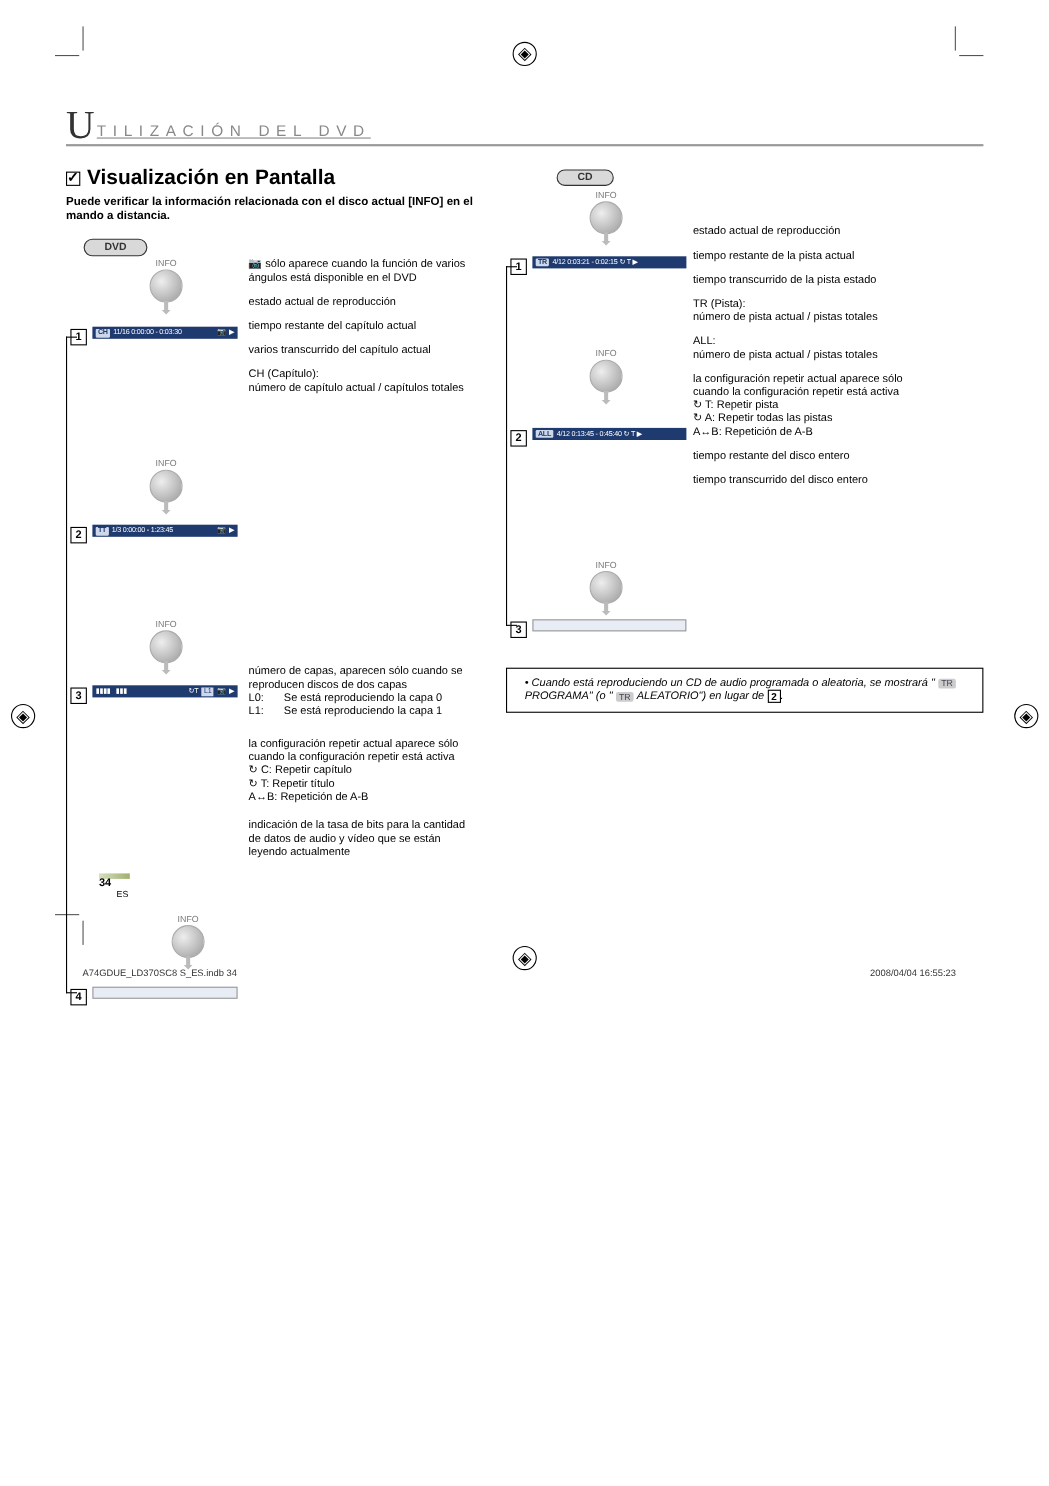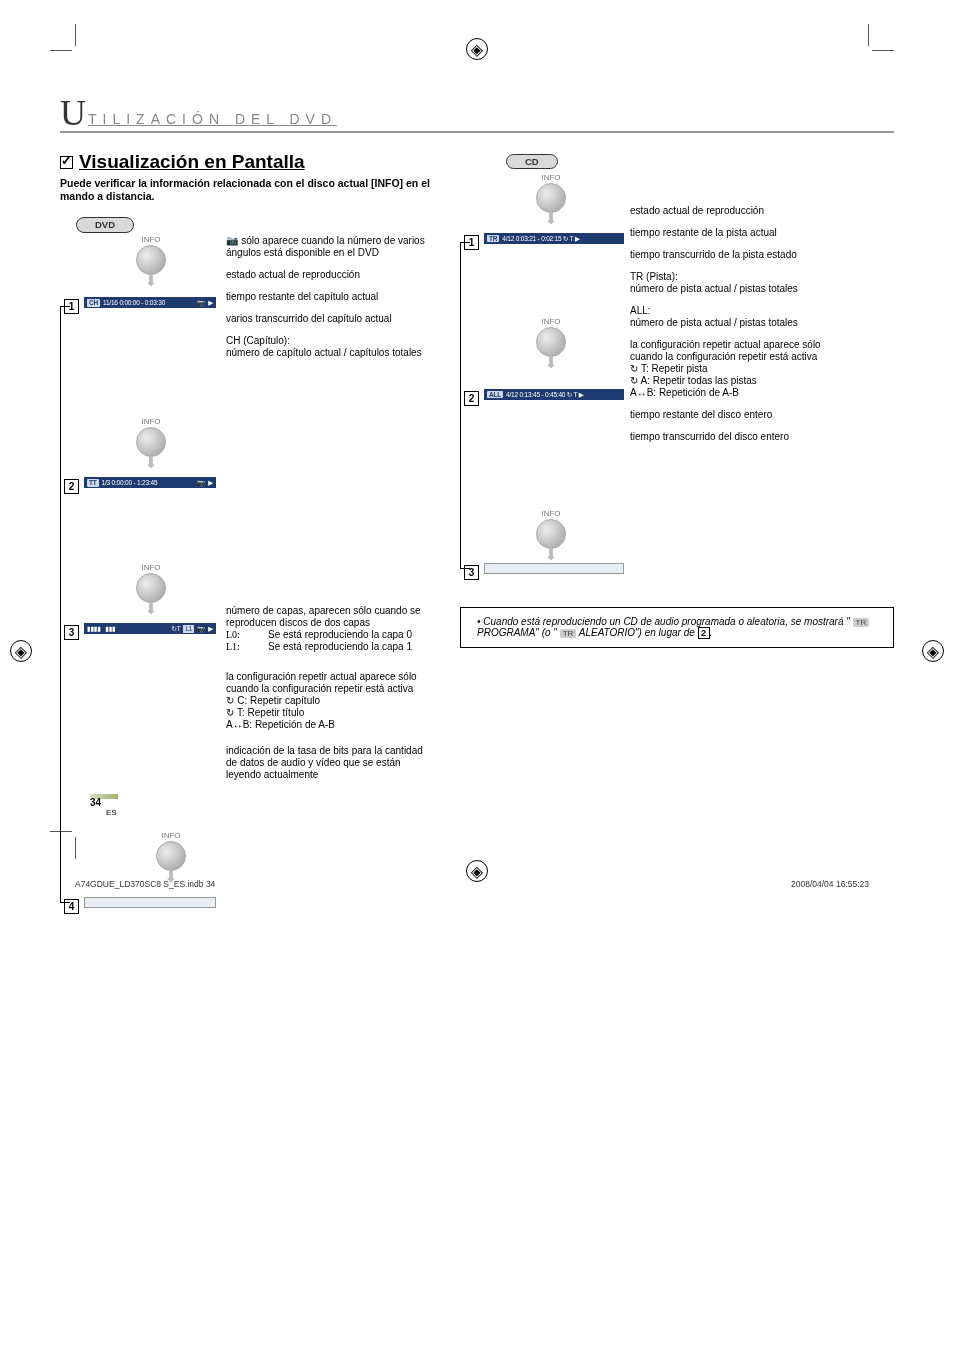"Visualización en Pantalla" h2.subsection { text-decoration: underline -> none }
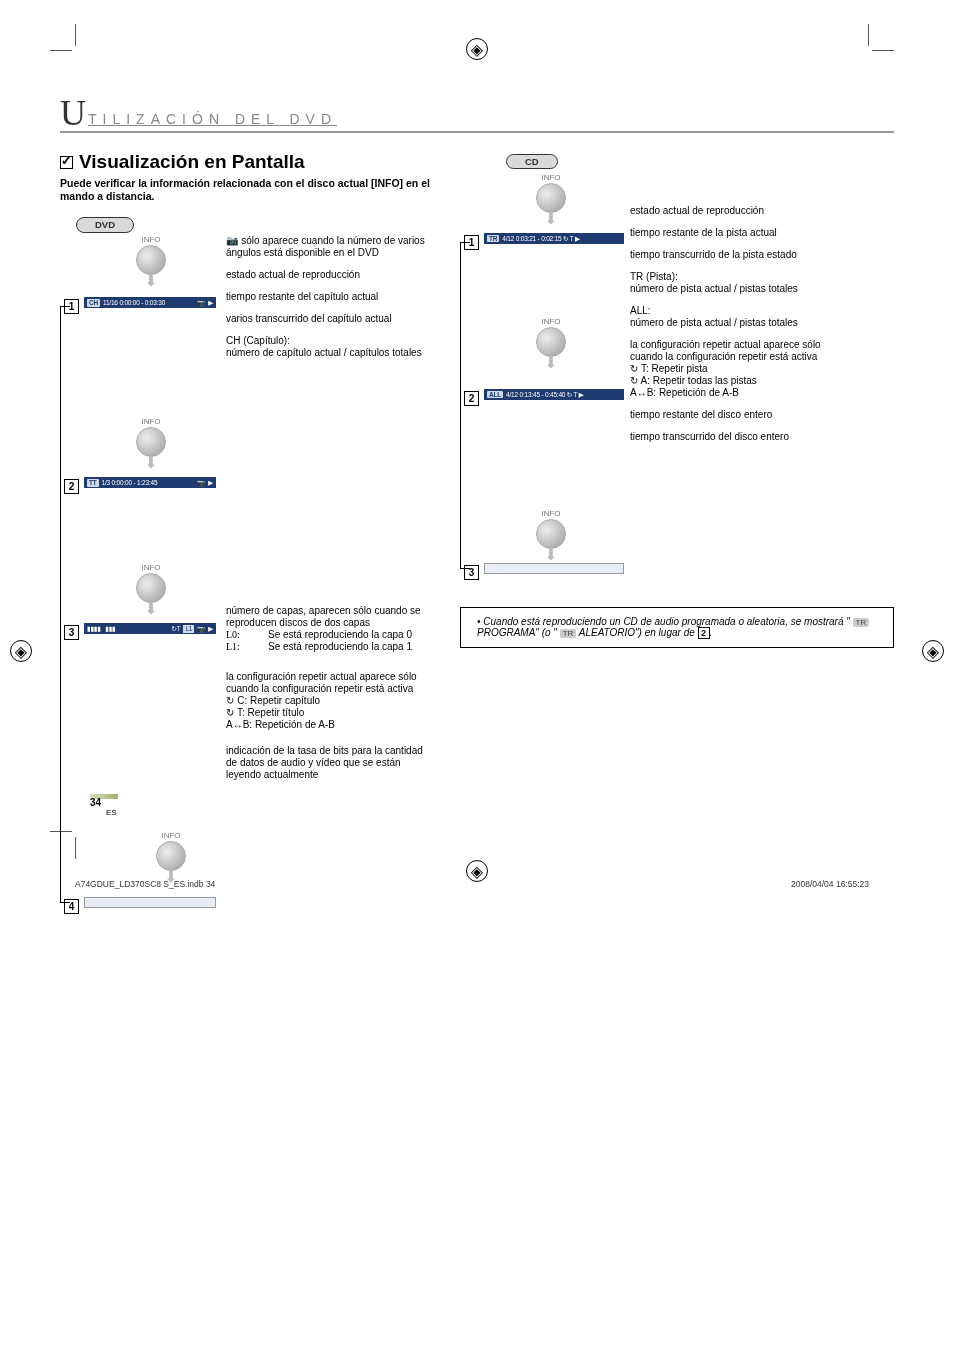"sólo aparece cuando la número" span { text: número -> función }
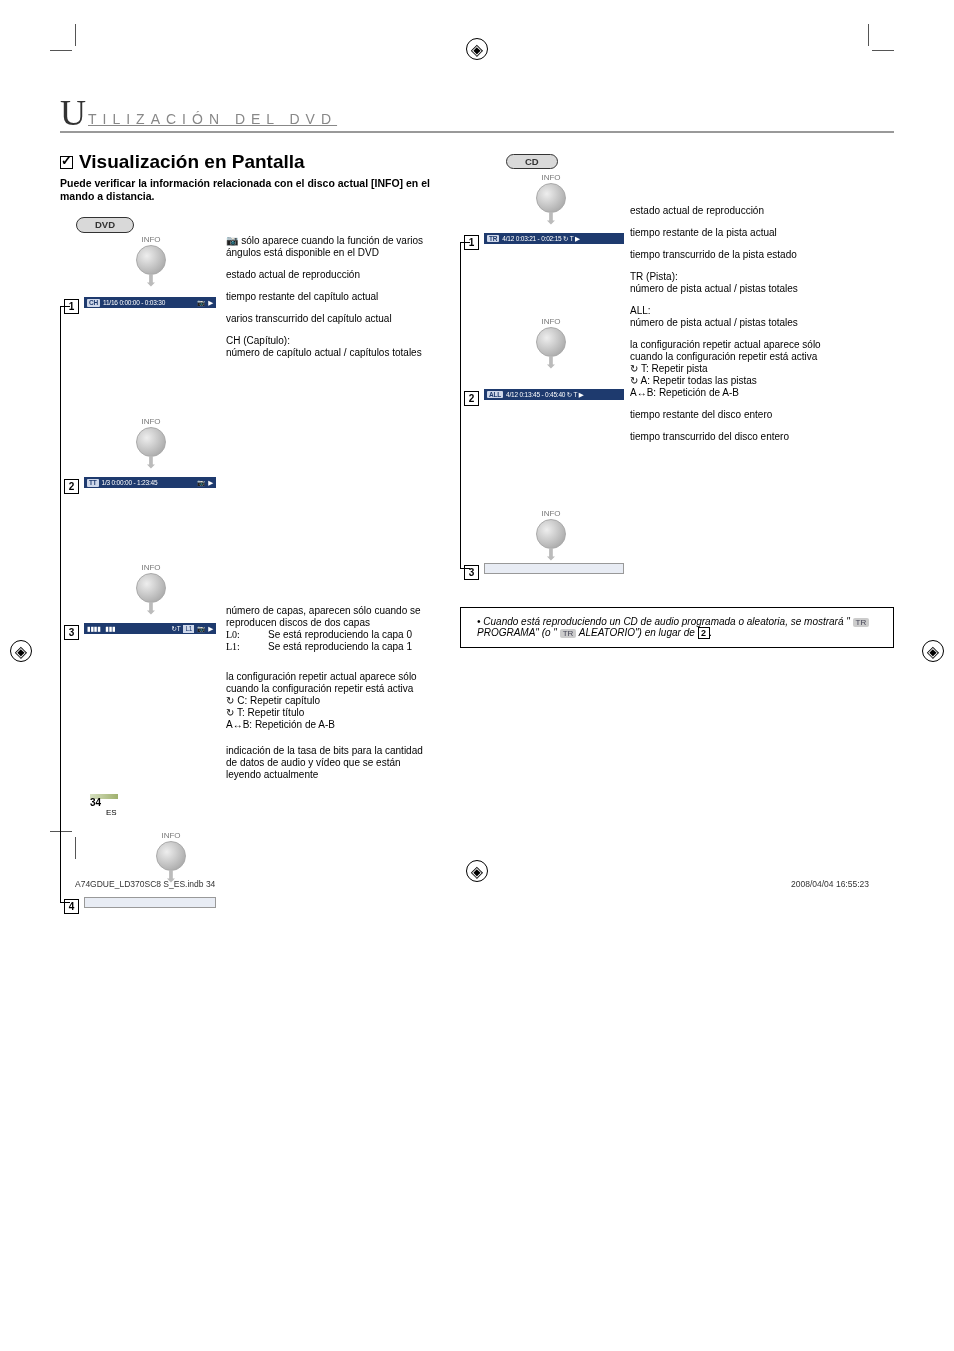"L0:" .callout .subline .icon-col { font-family: Liberation Serif, serif -> none; width: 42px -> 32px }
